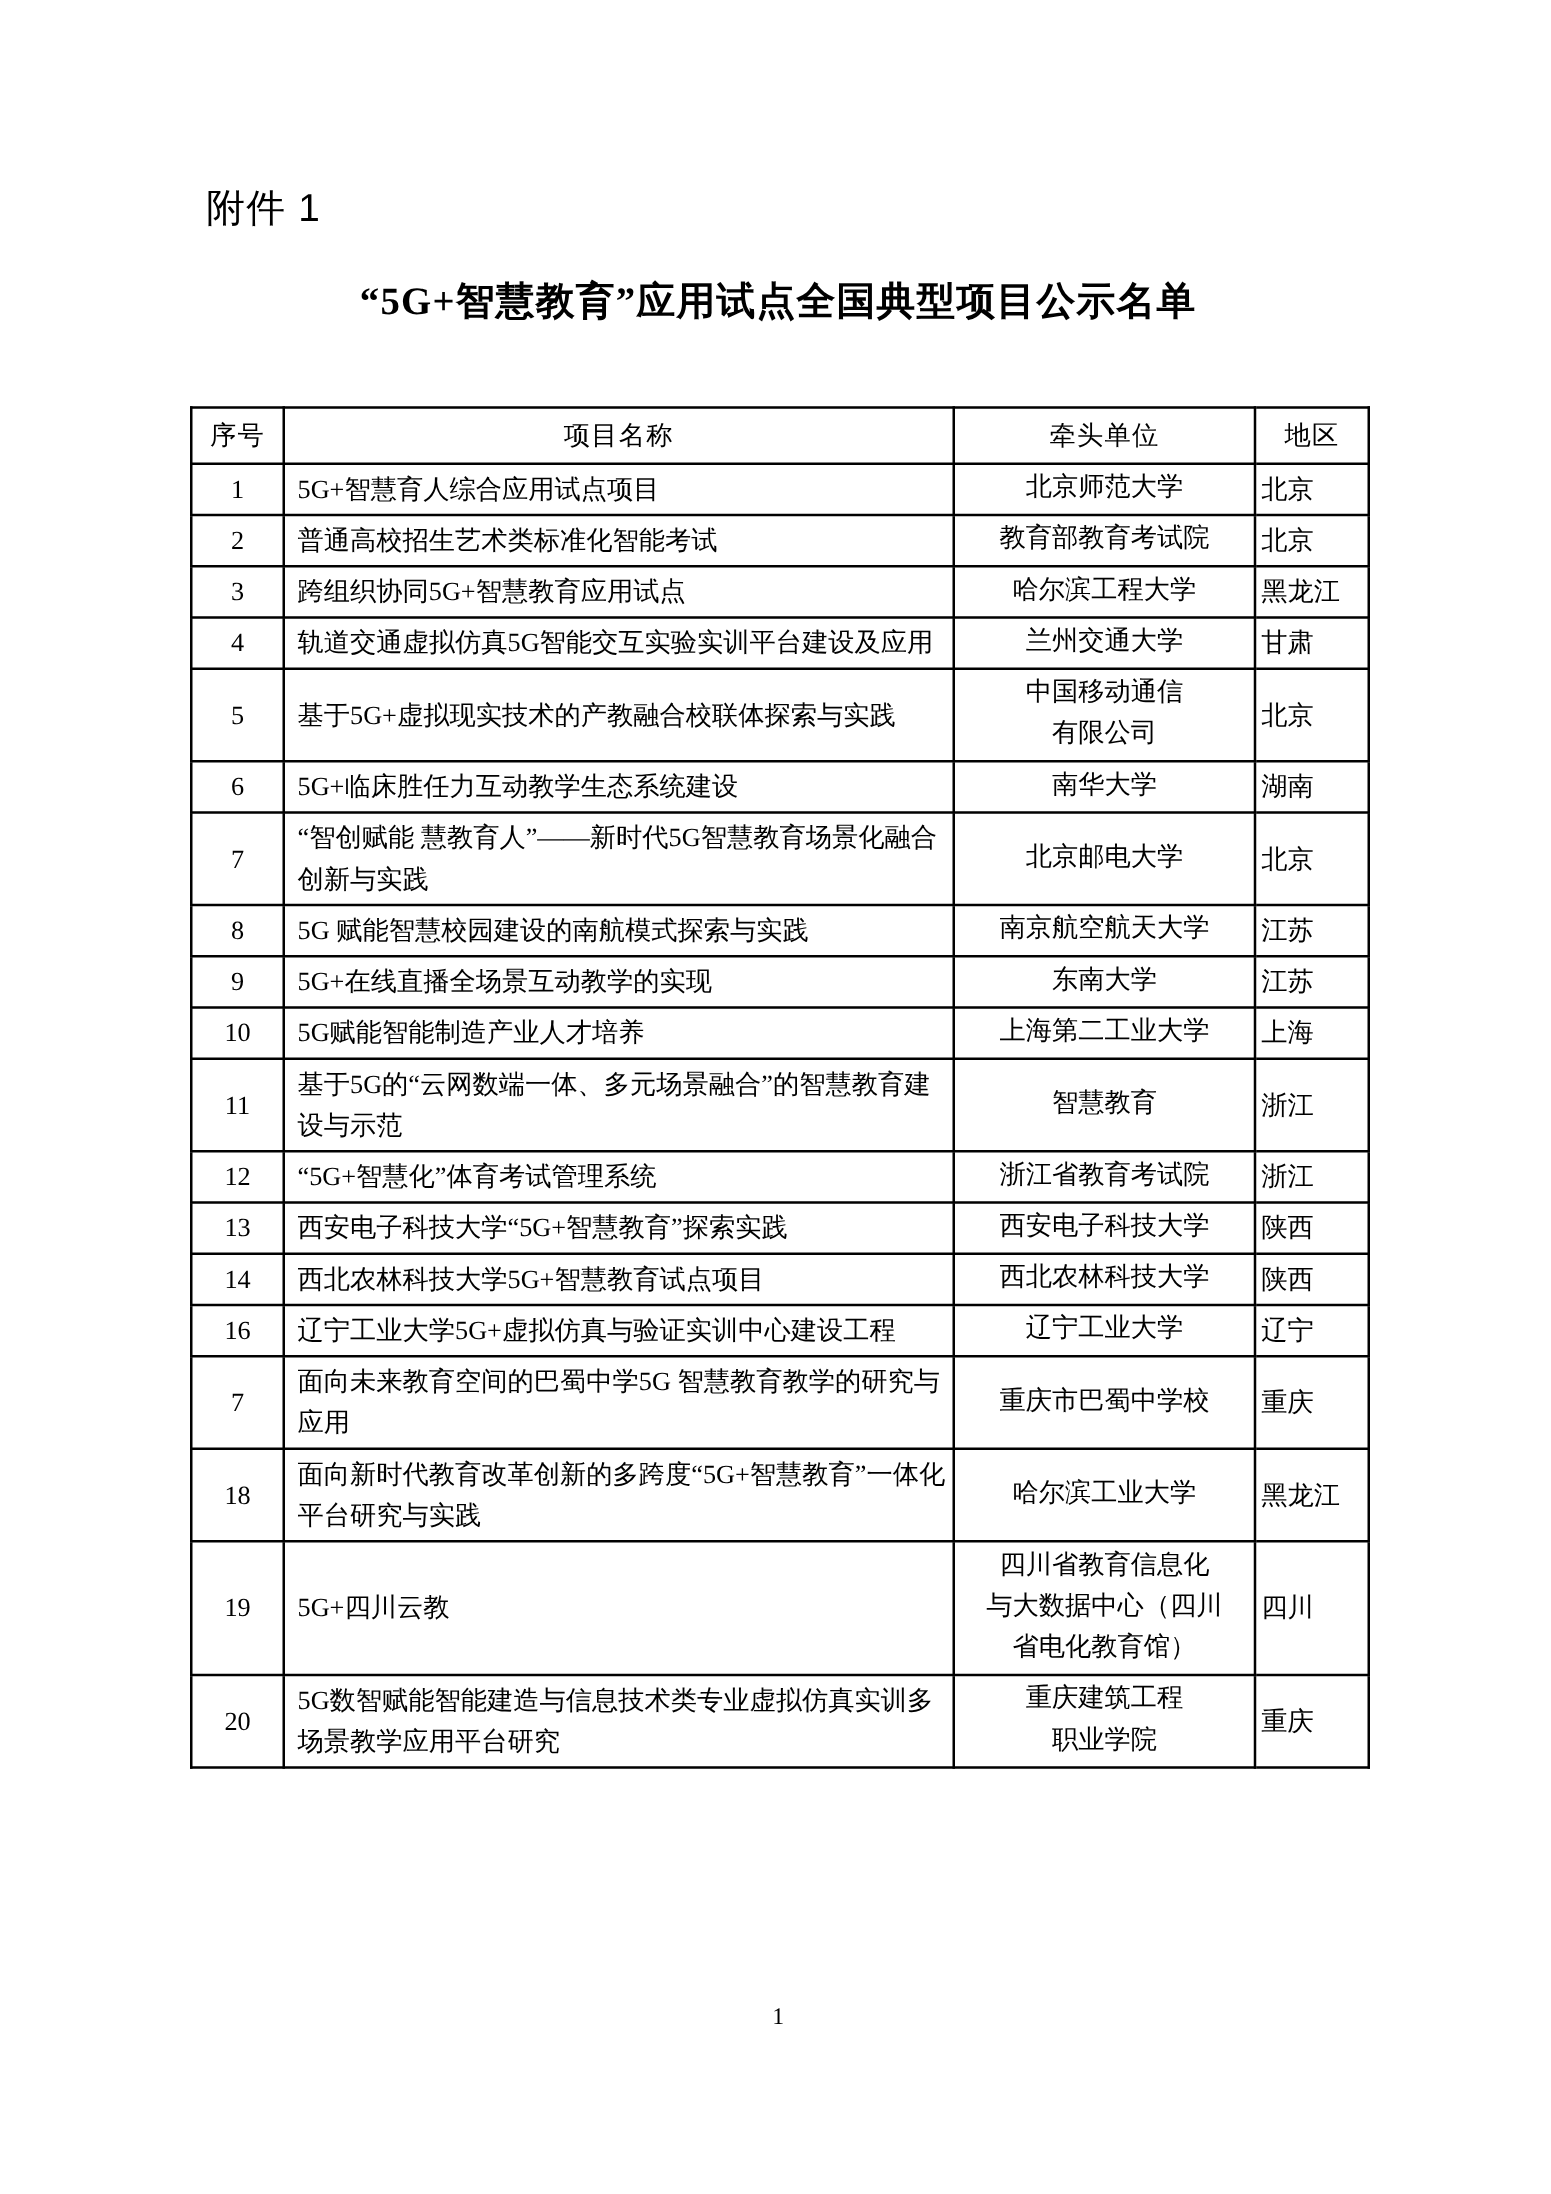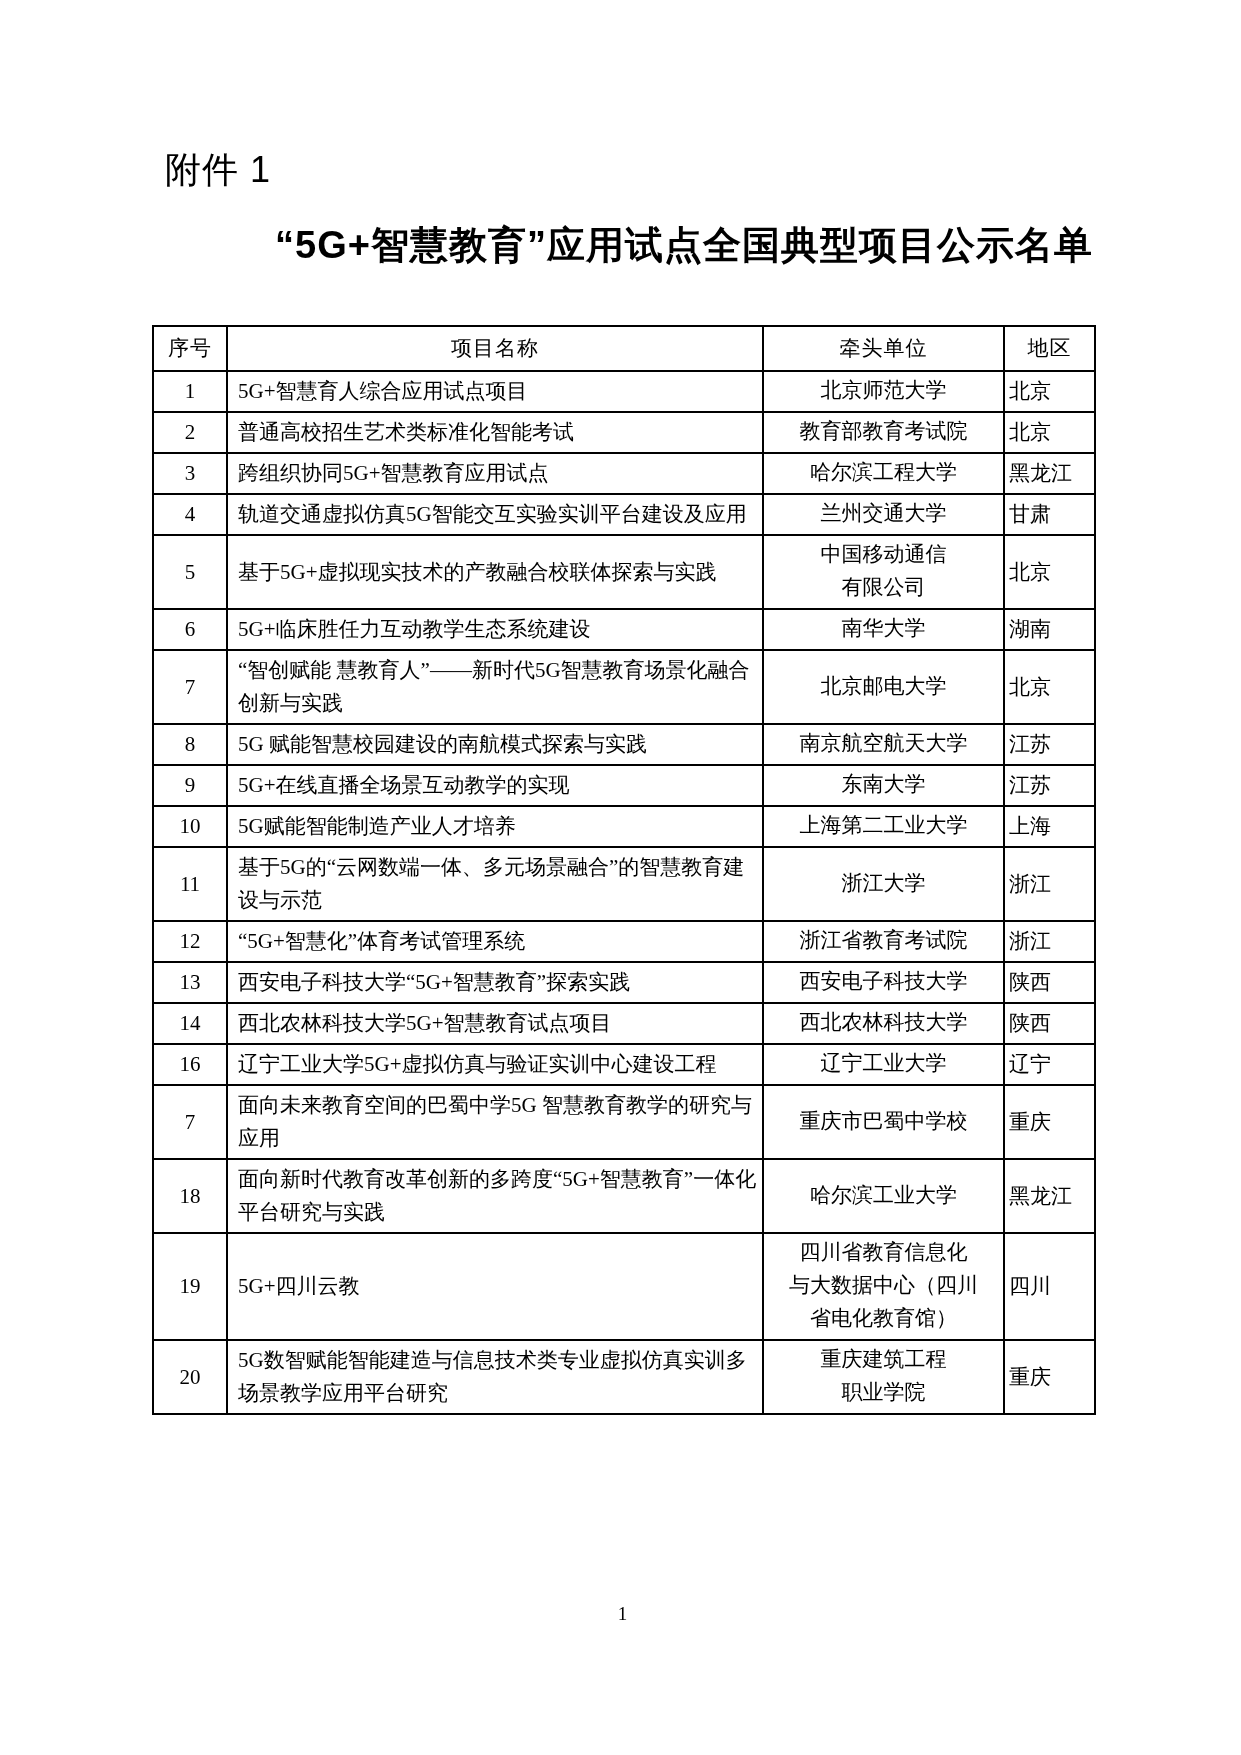"附件 1" .attachment-label { font-size: 36px -> 31px }
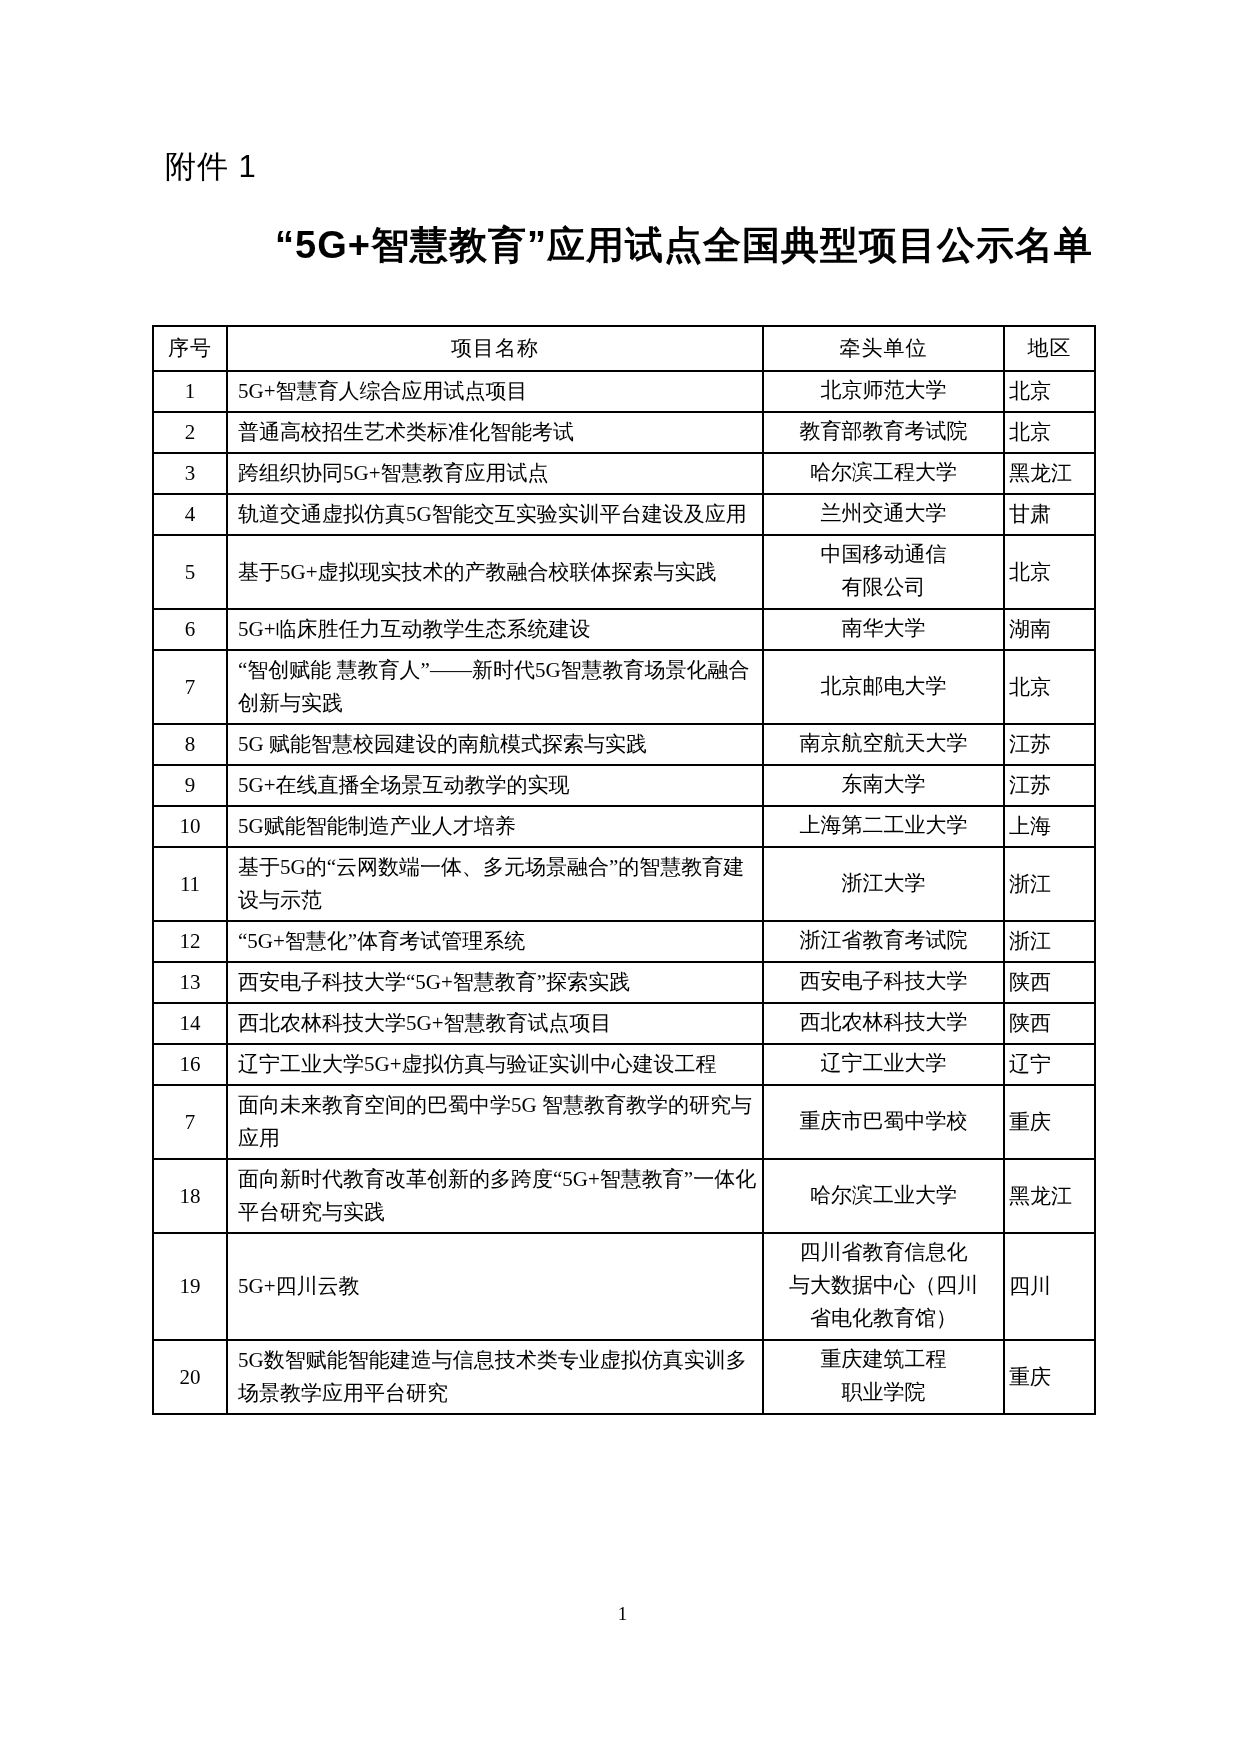"“5G+智慧教育”应用试点全国典型项目公示名单" .doc-title { font-family: Liberation Sans, sans-serif -> Liberation Serif, serif; font-size: 38px -> 31px; text-align: right -> center }
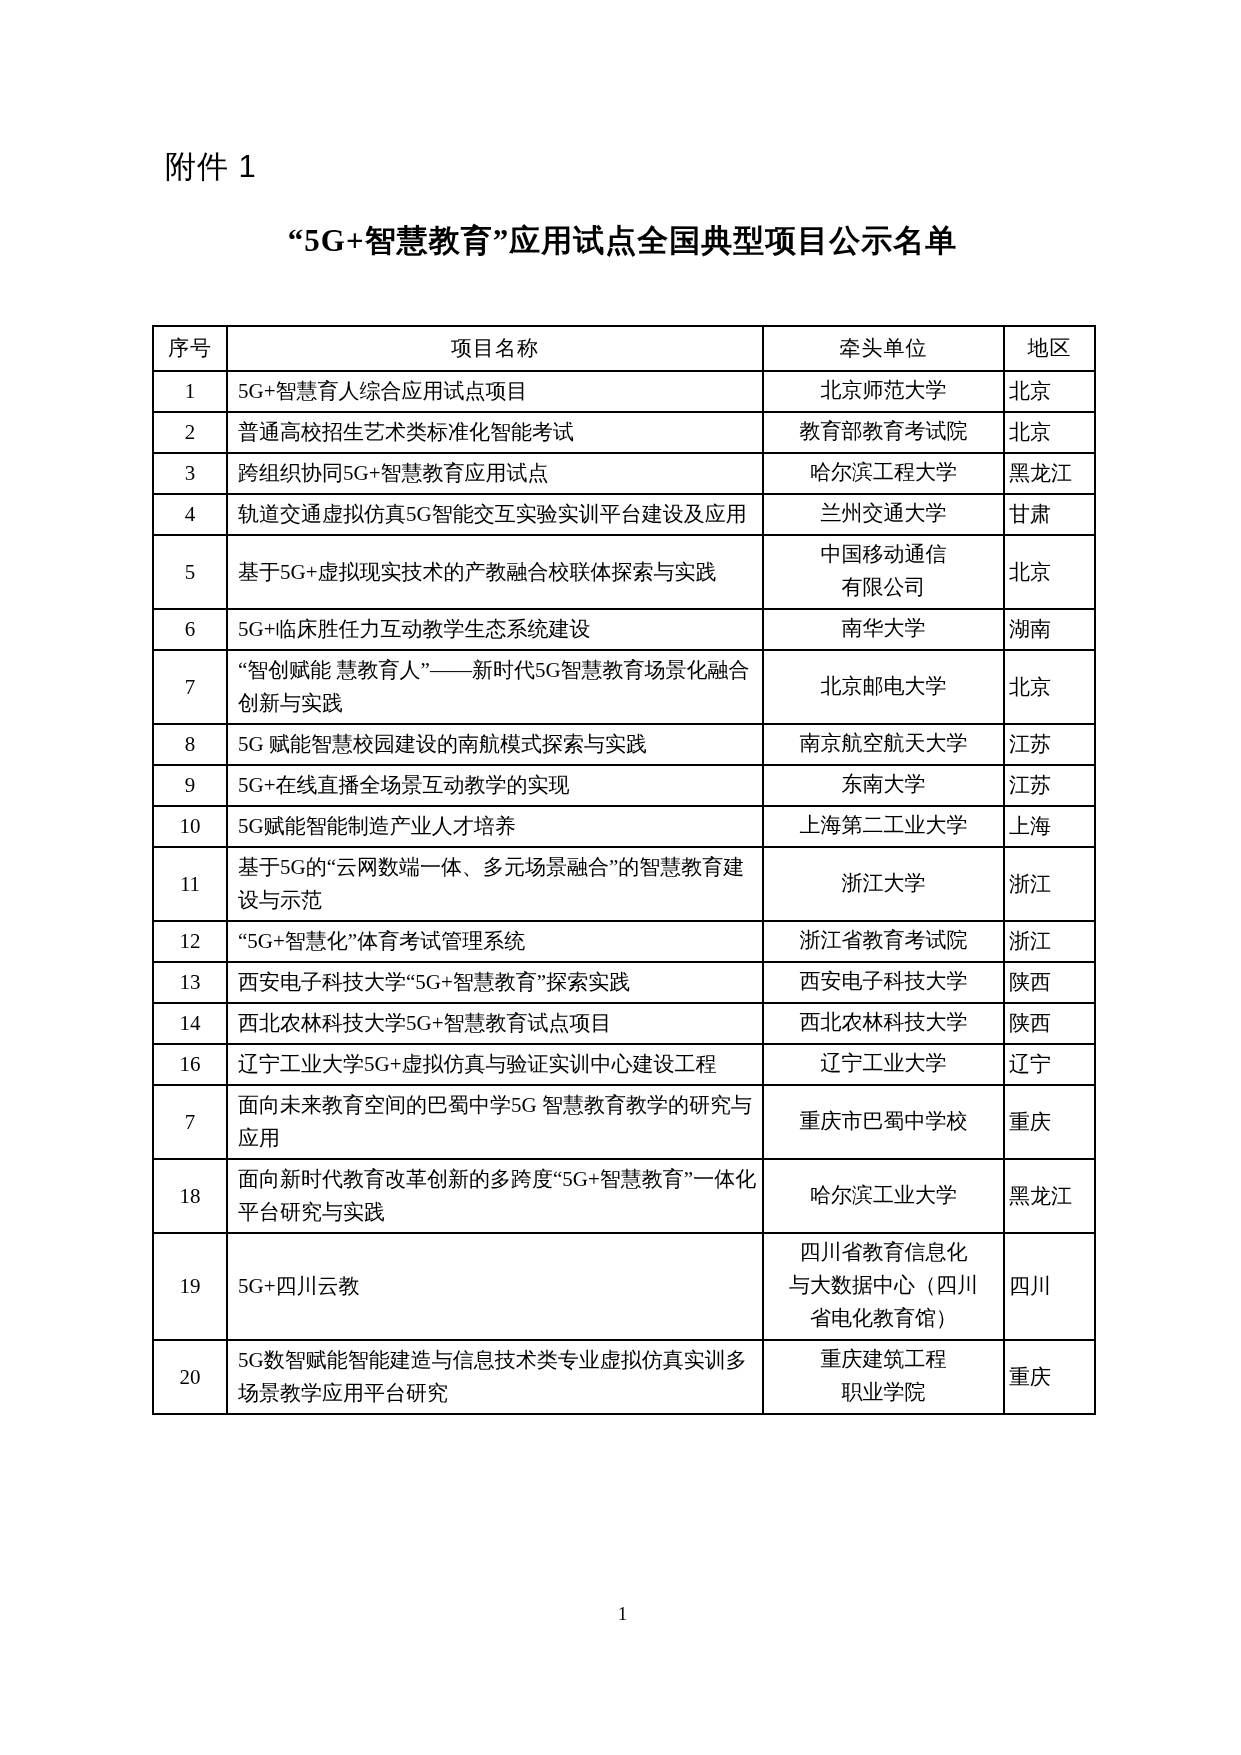"浙江大学" td.col-unit { text: 浙江大学 -> 智慧教育 }
